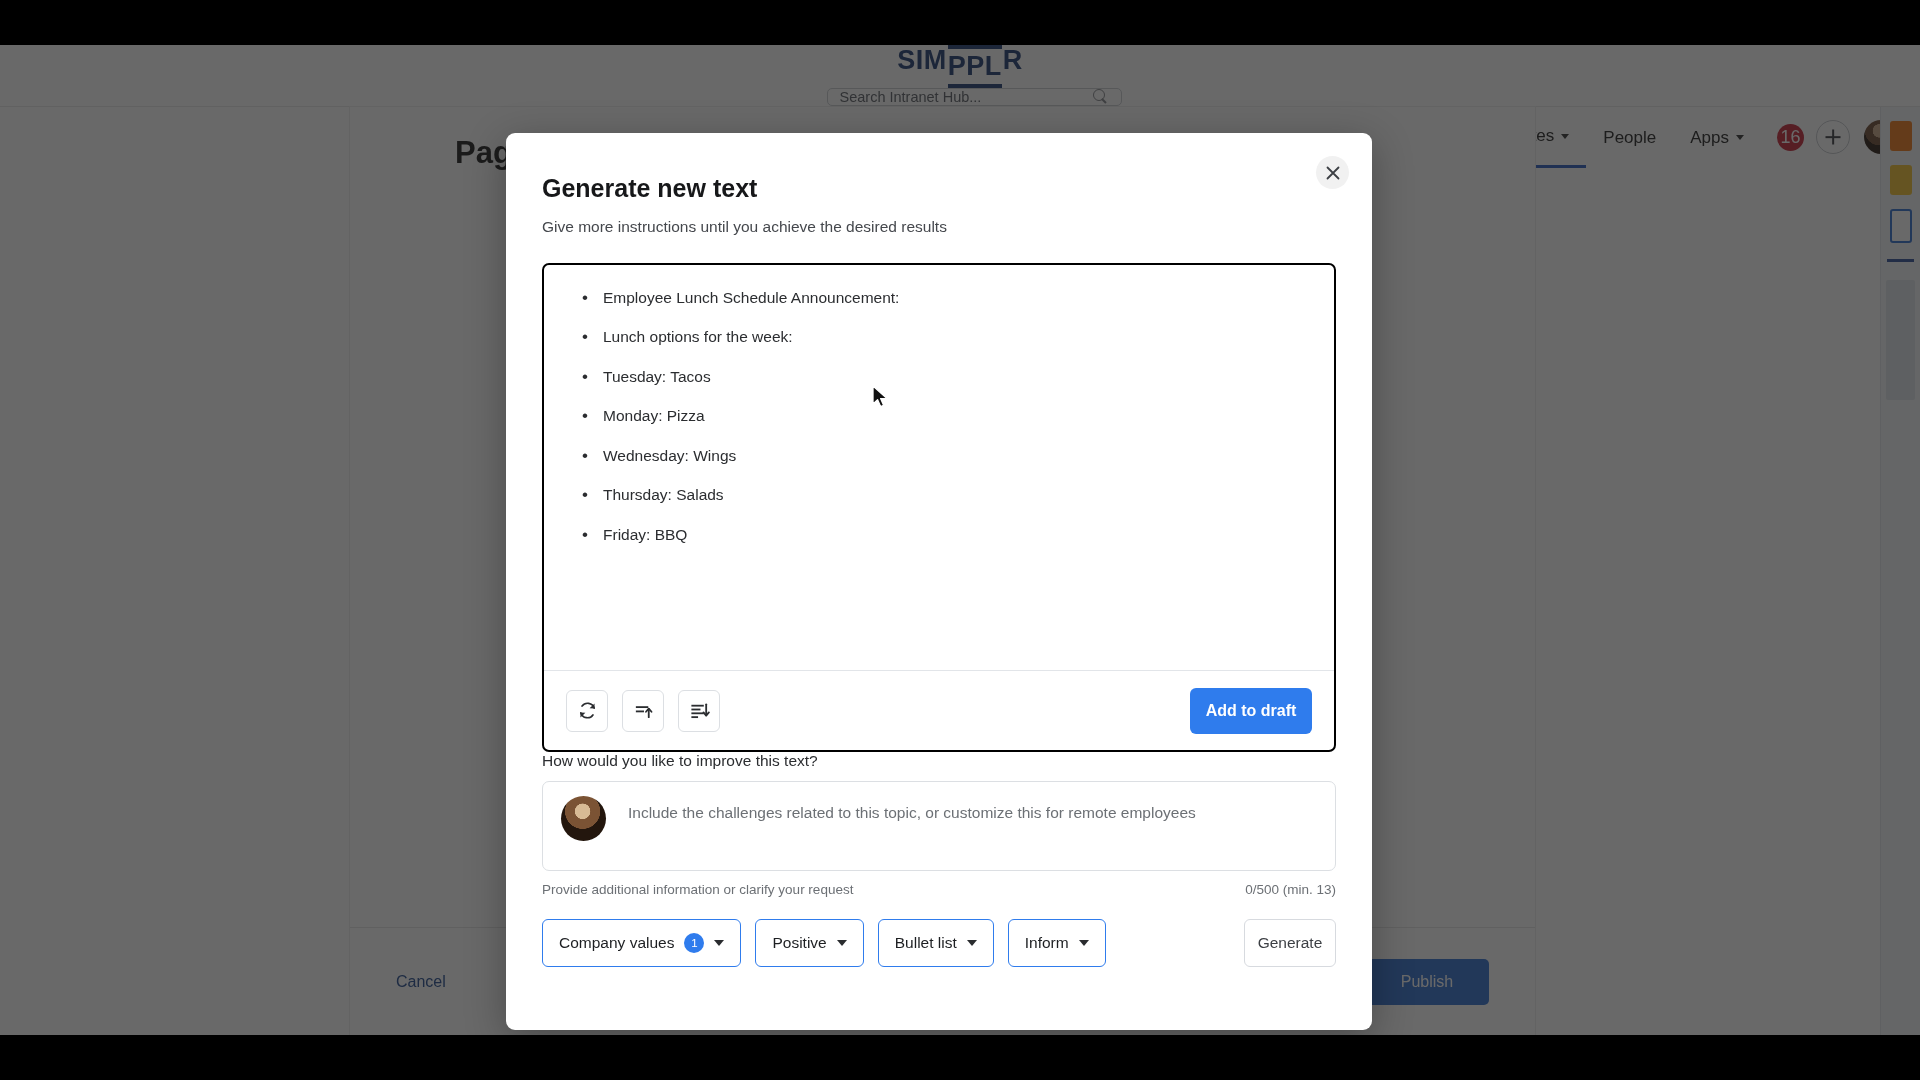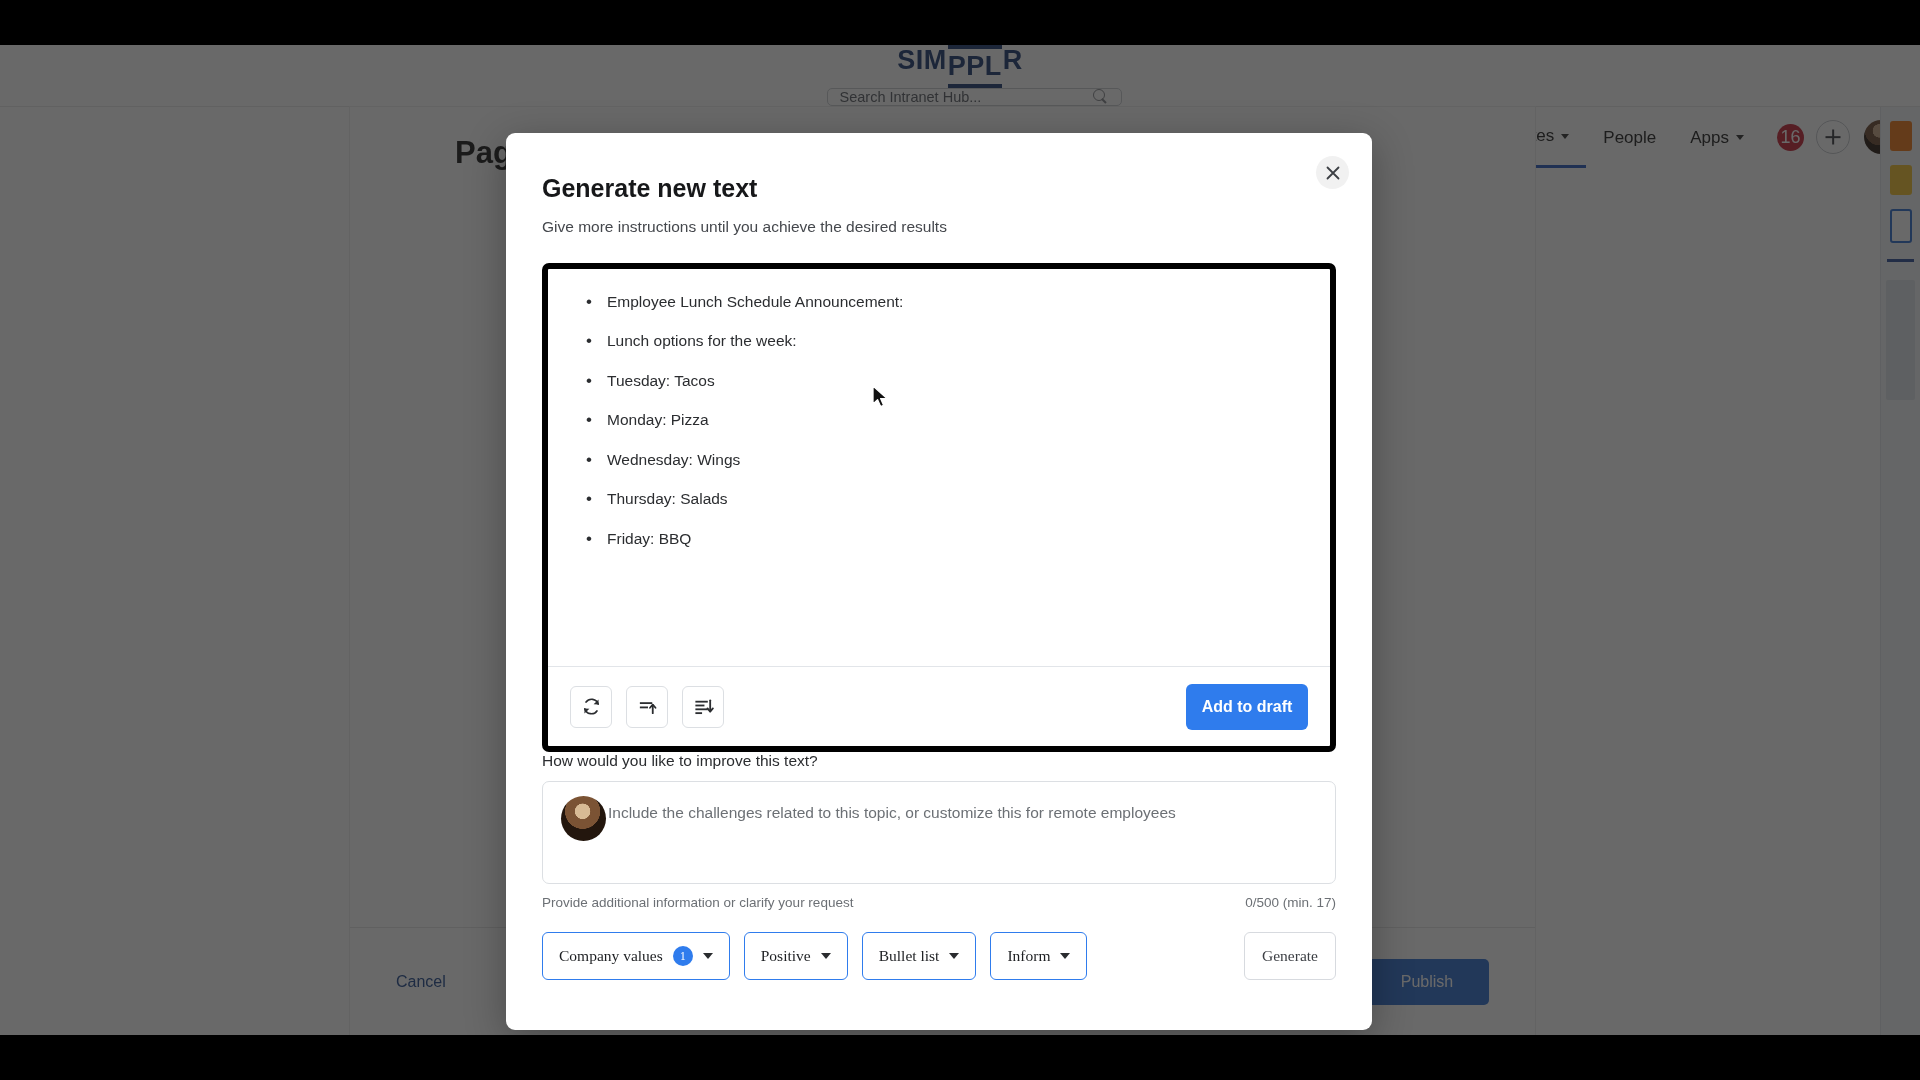"Employee Lunch Schedule Announcement:" .result-card { border: 6px solid #000000 -> 2px solid #000000 }
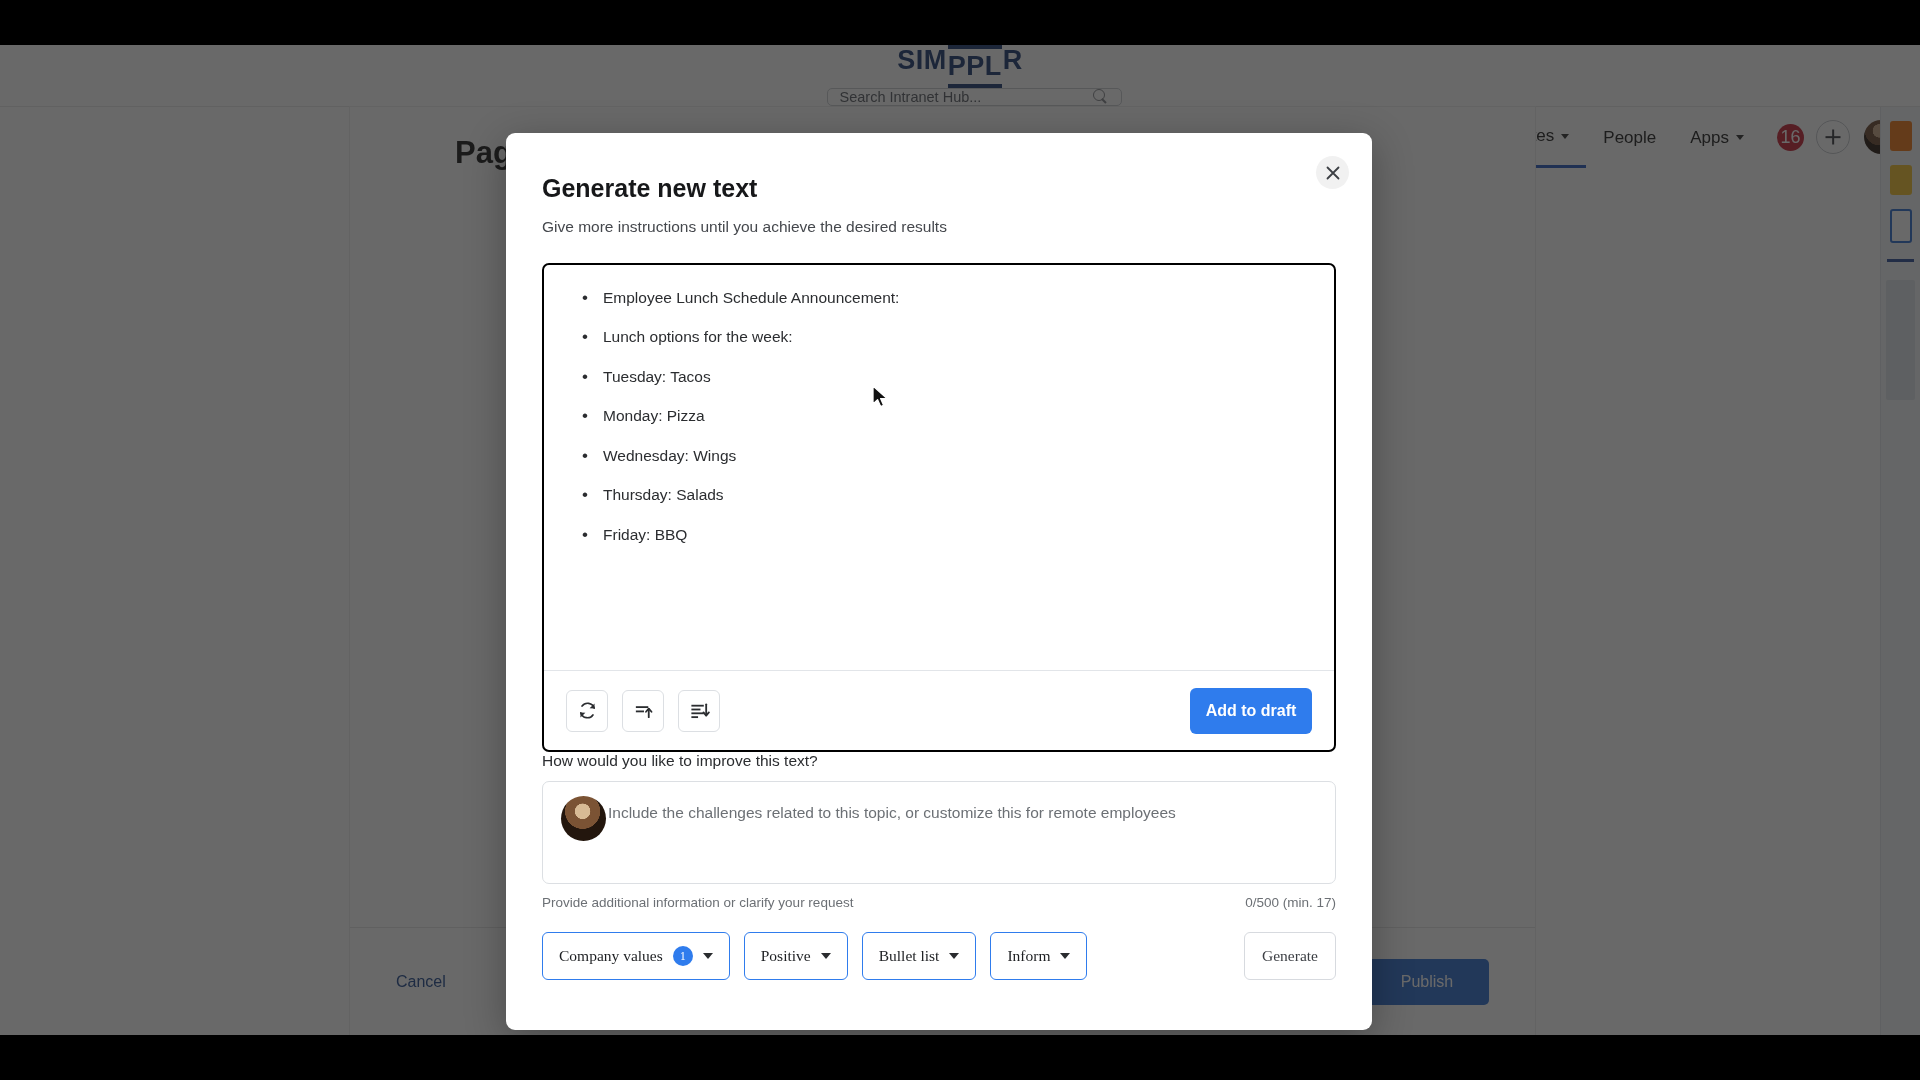"Include the challenges related to" .improve-box { gap: 2px -> 22px; height: 103px -> 90px }
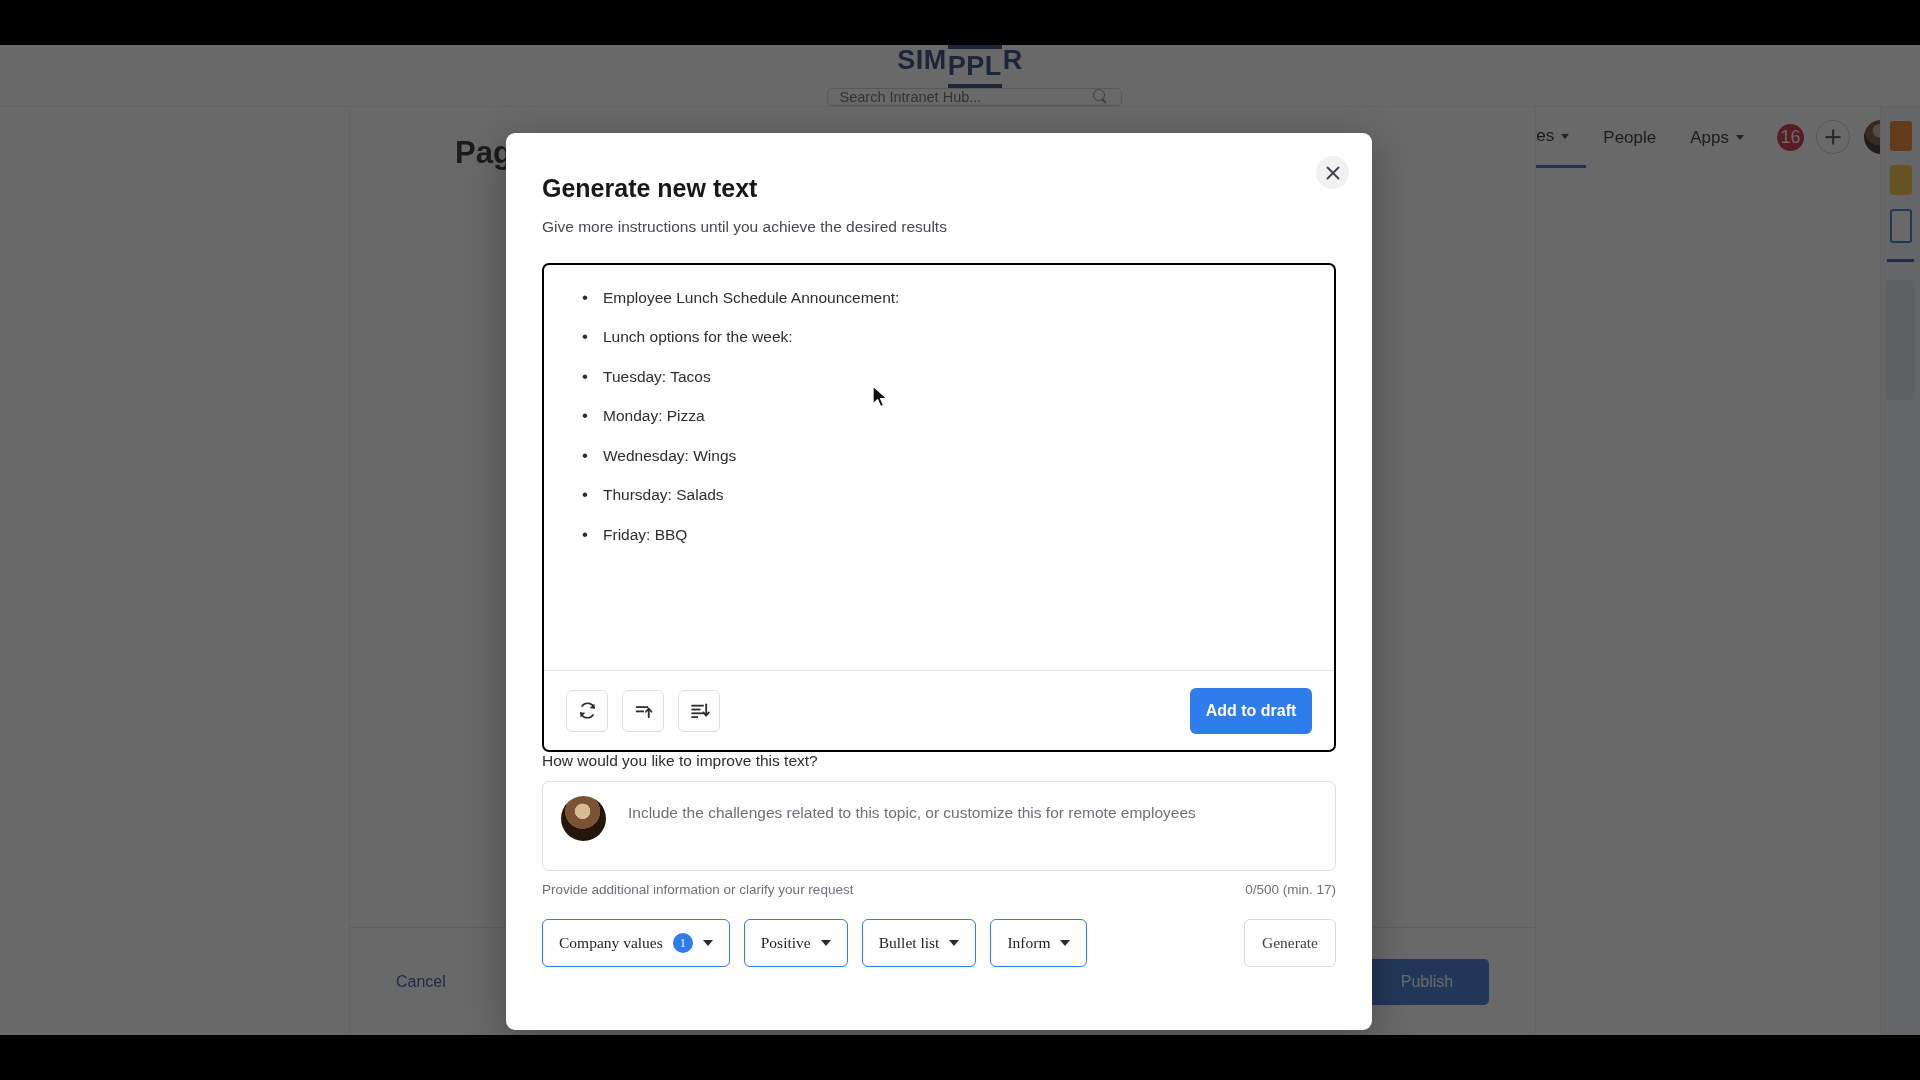"0/500 (min. 17)" span { text: 17 -> 13 }
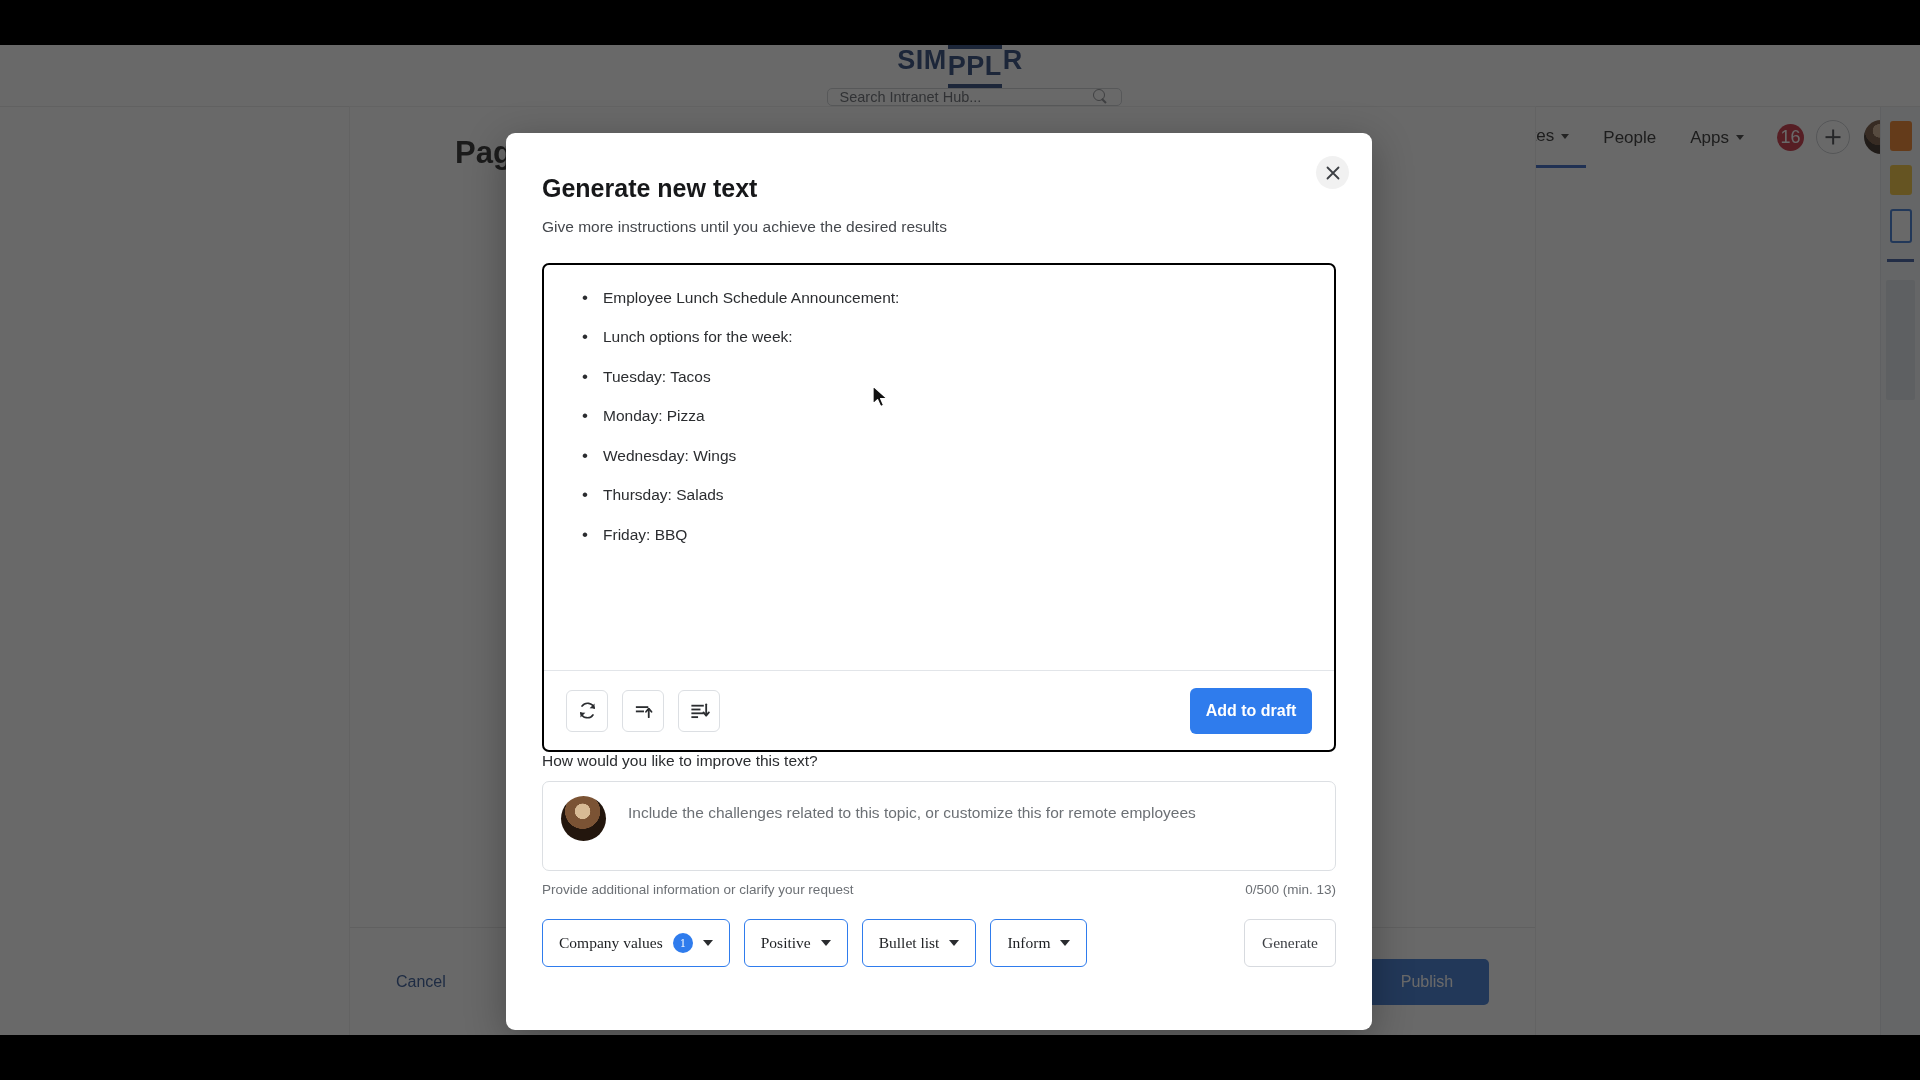"Company values" .chip-row { font-family: Liberation Serif, serif -> none }
